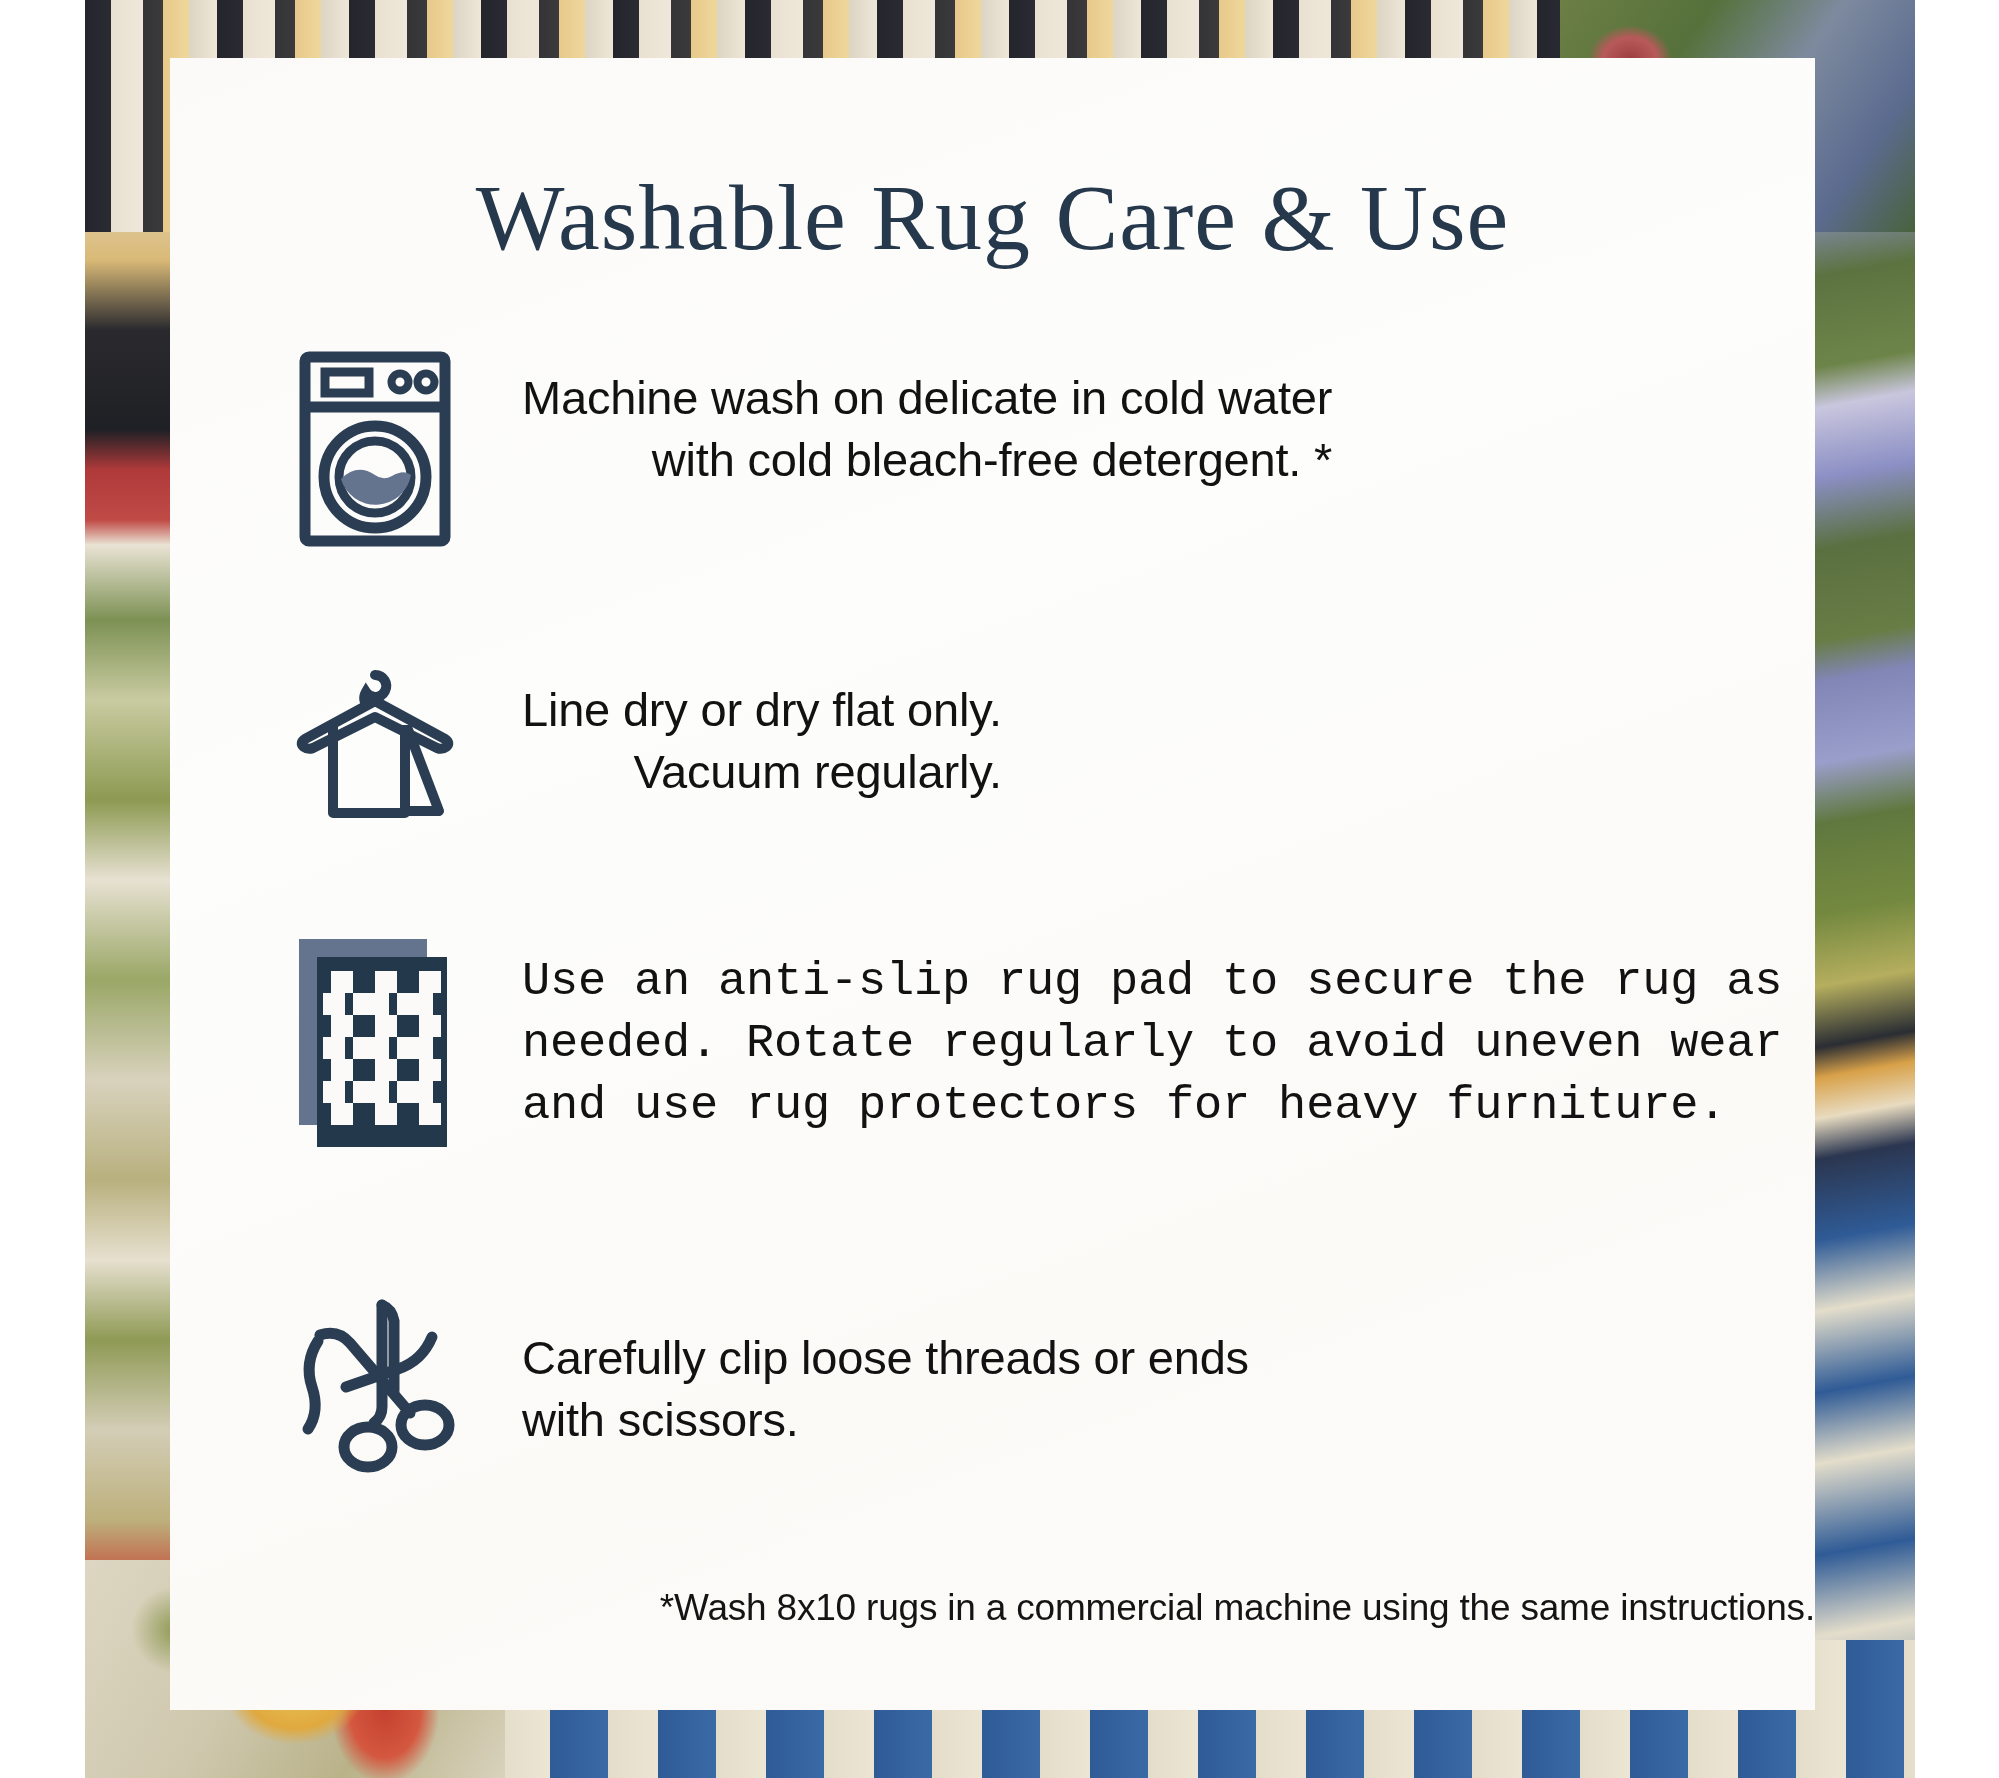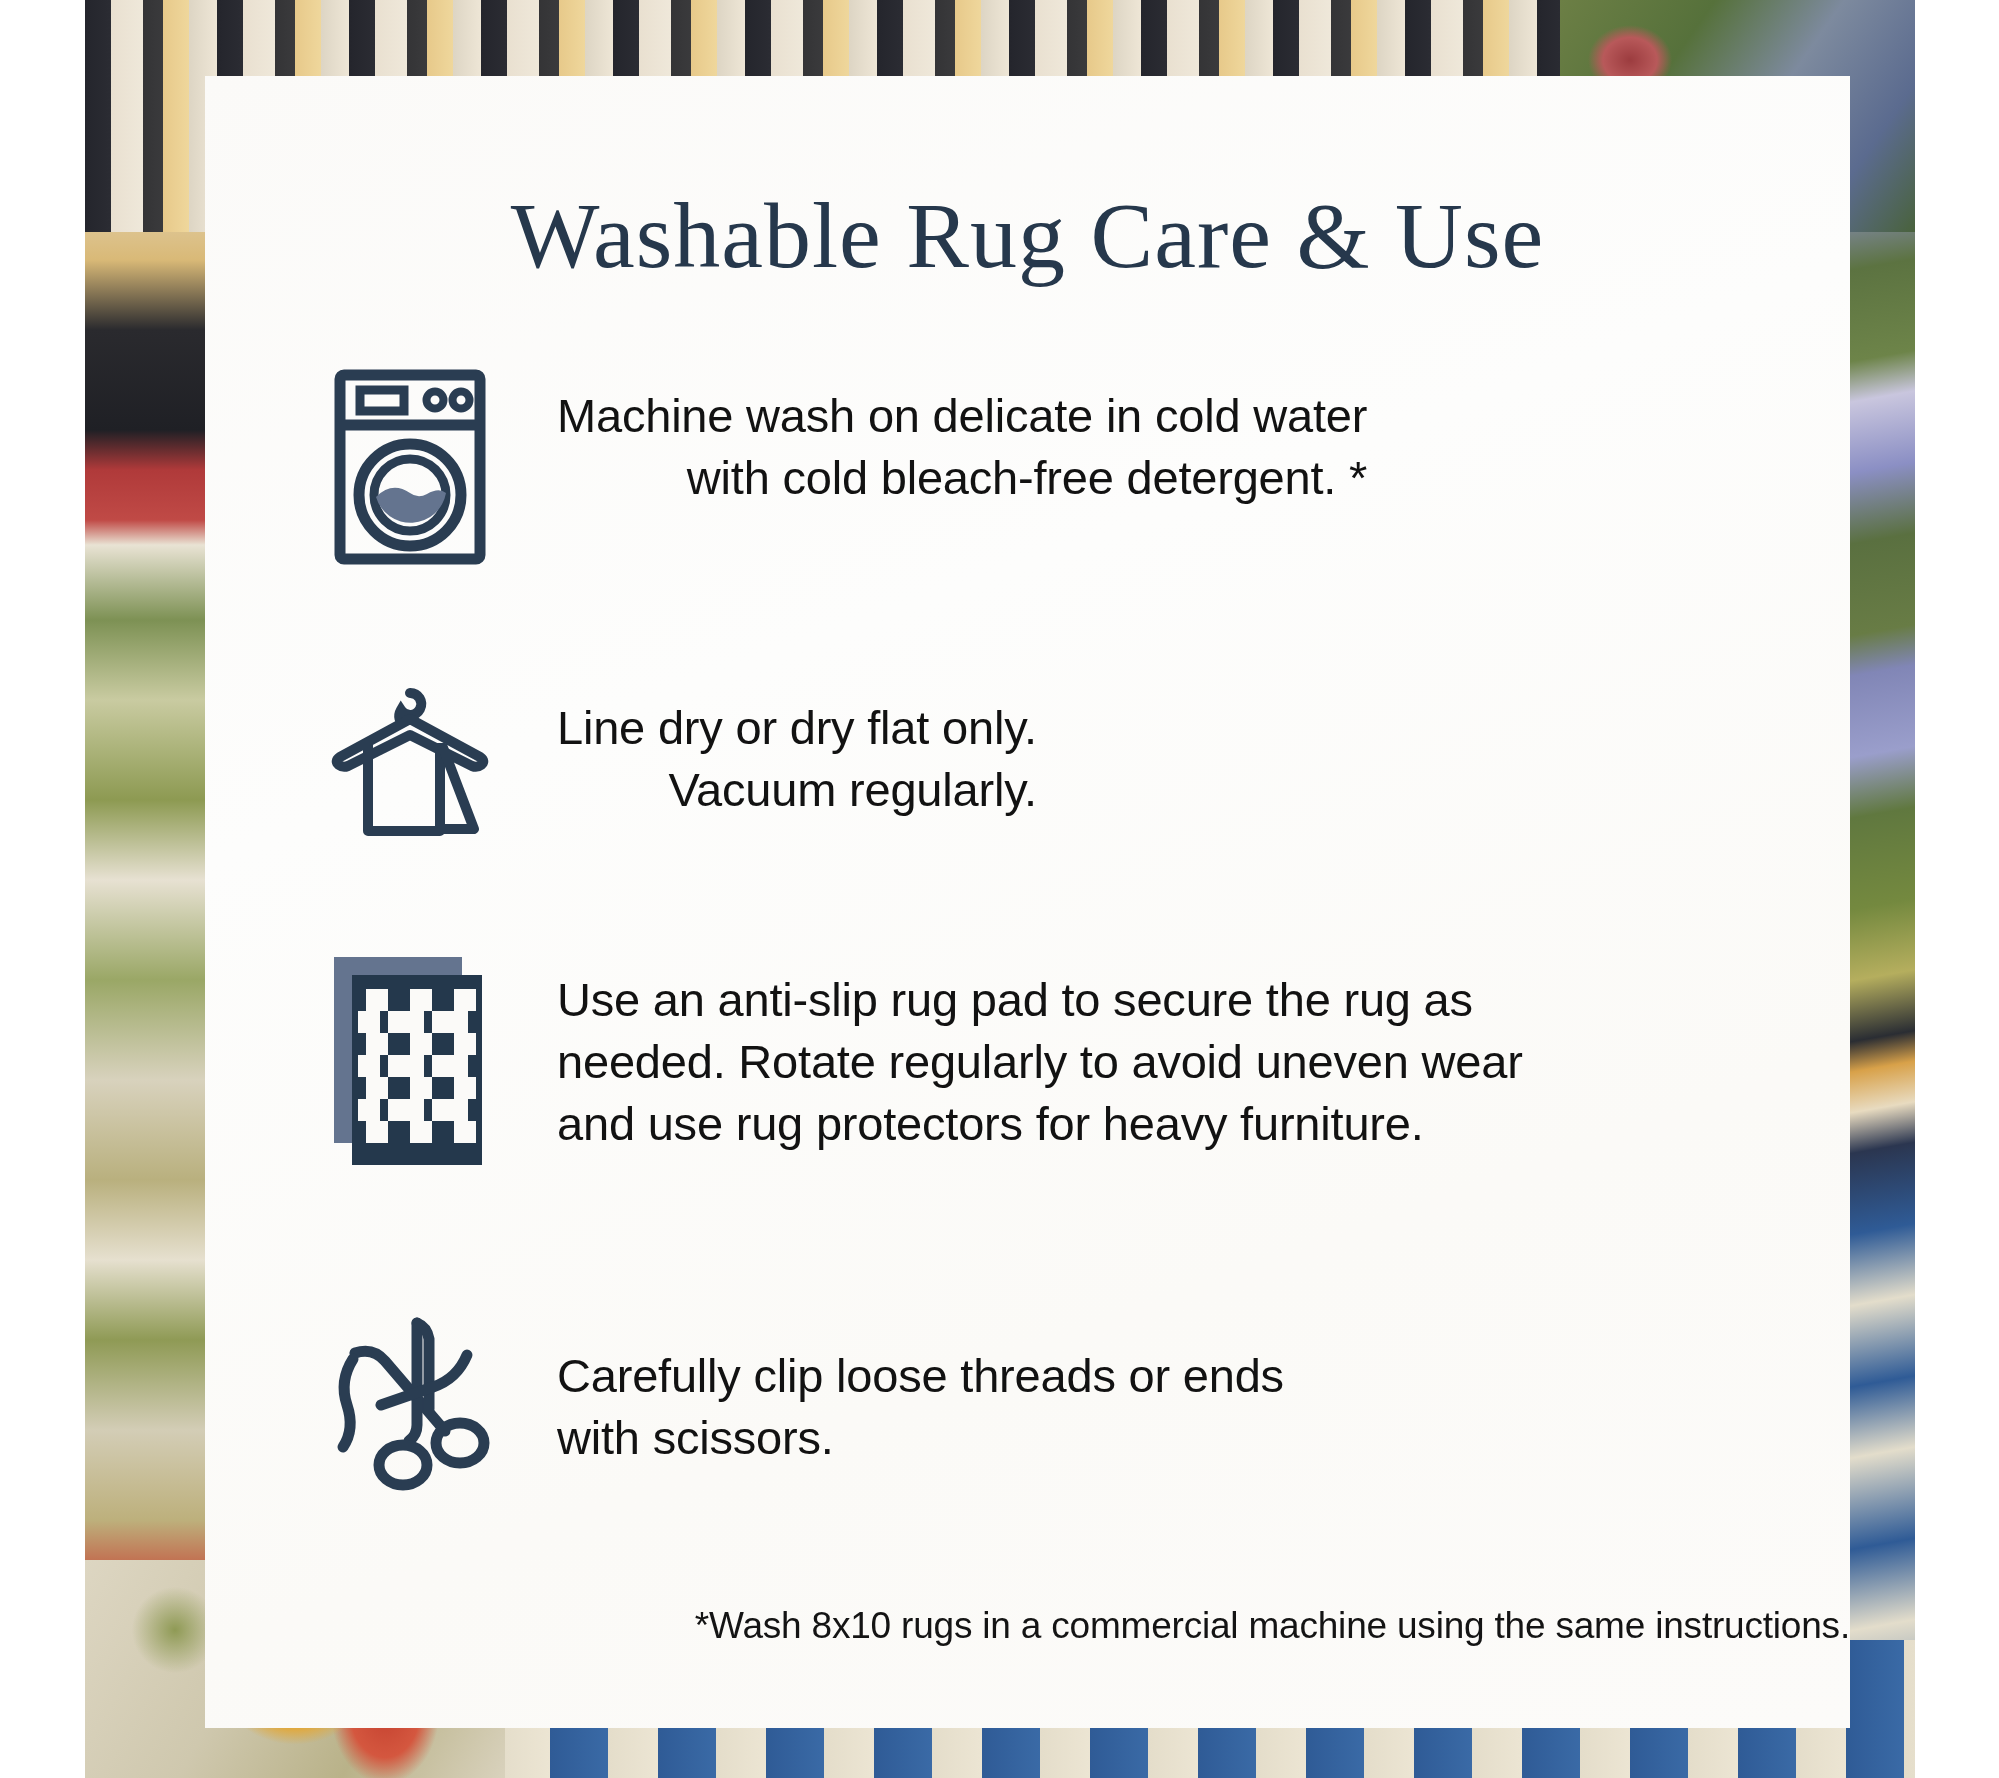"Washable Rug Care & Use" #care-card { margin-left: 35px -> none; top: 76px -> 58px }
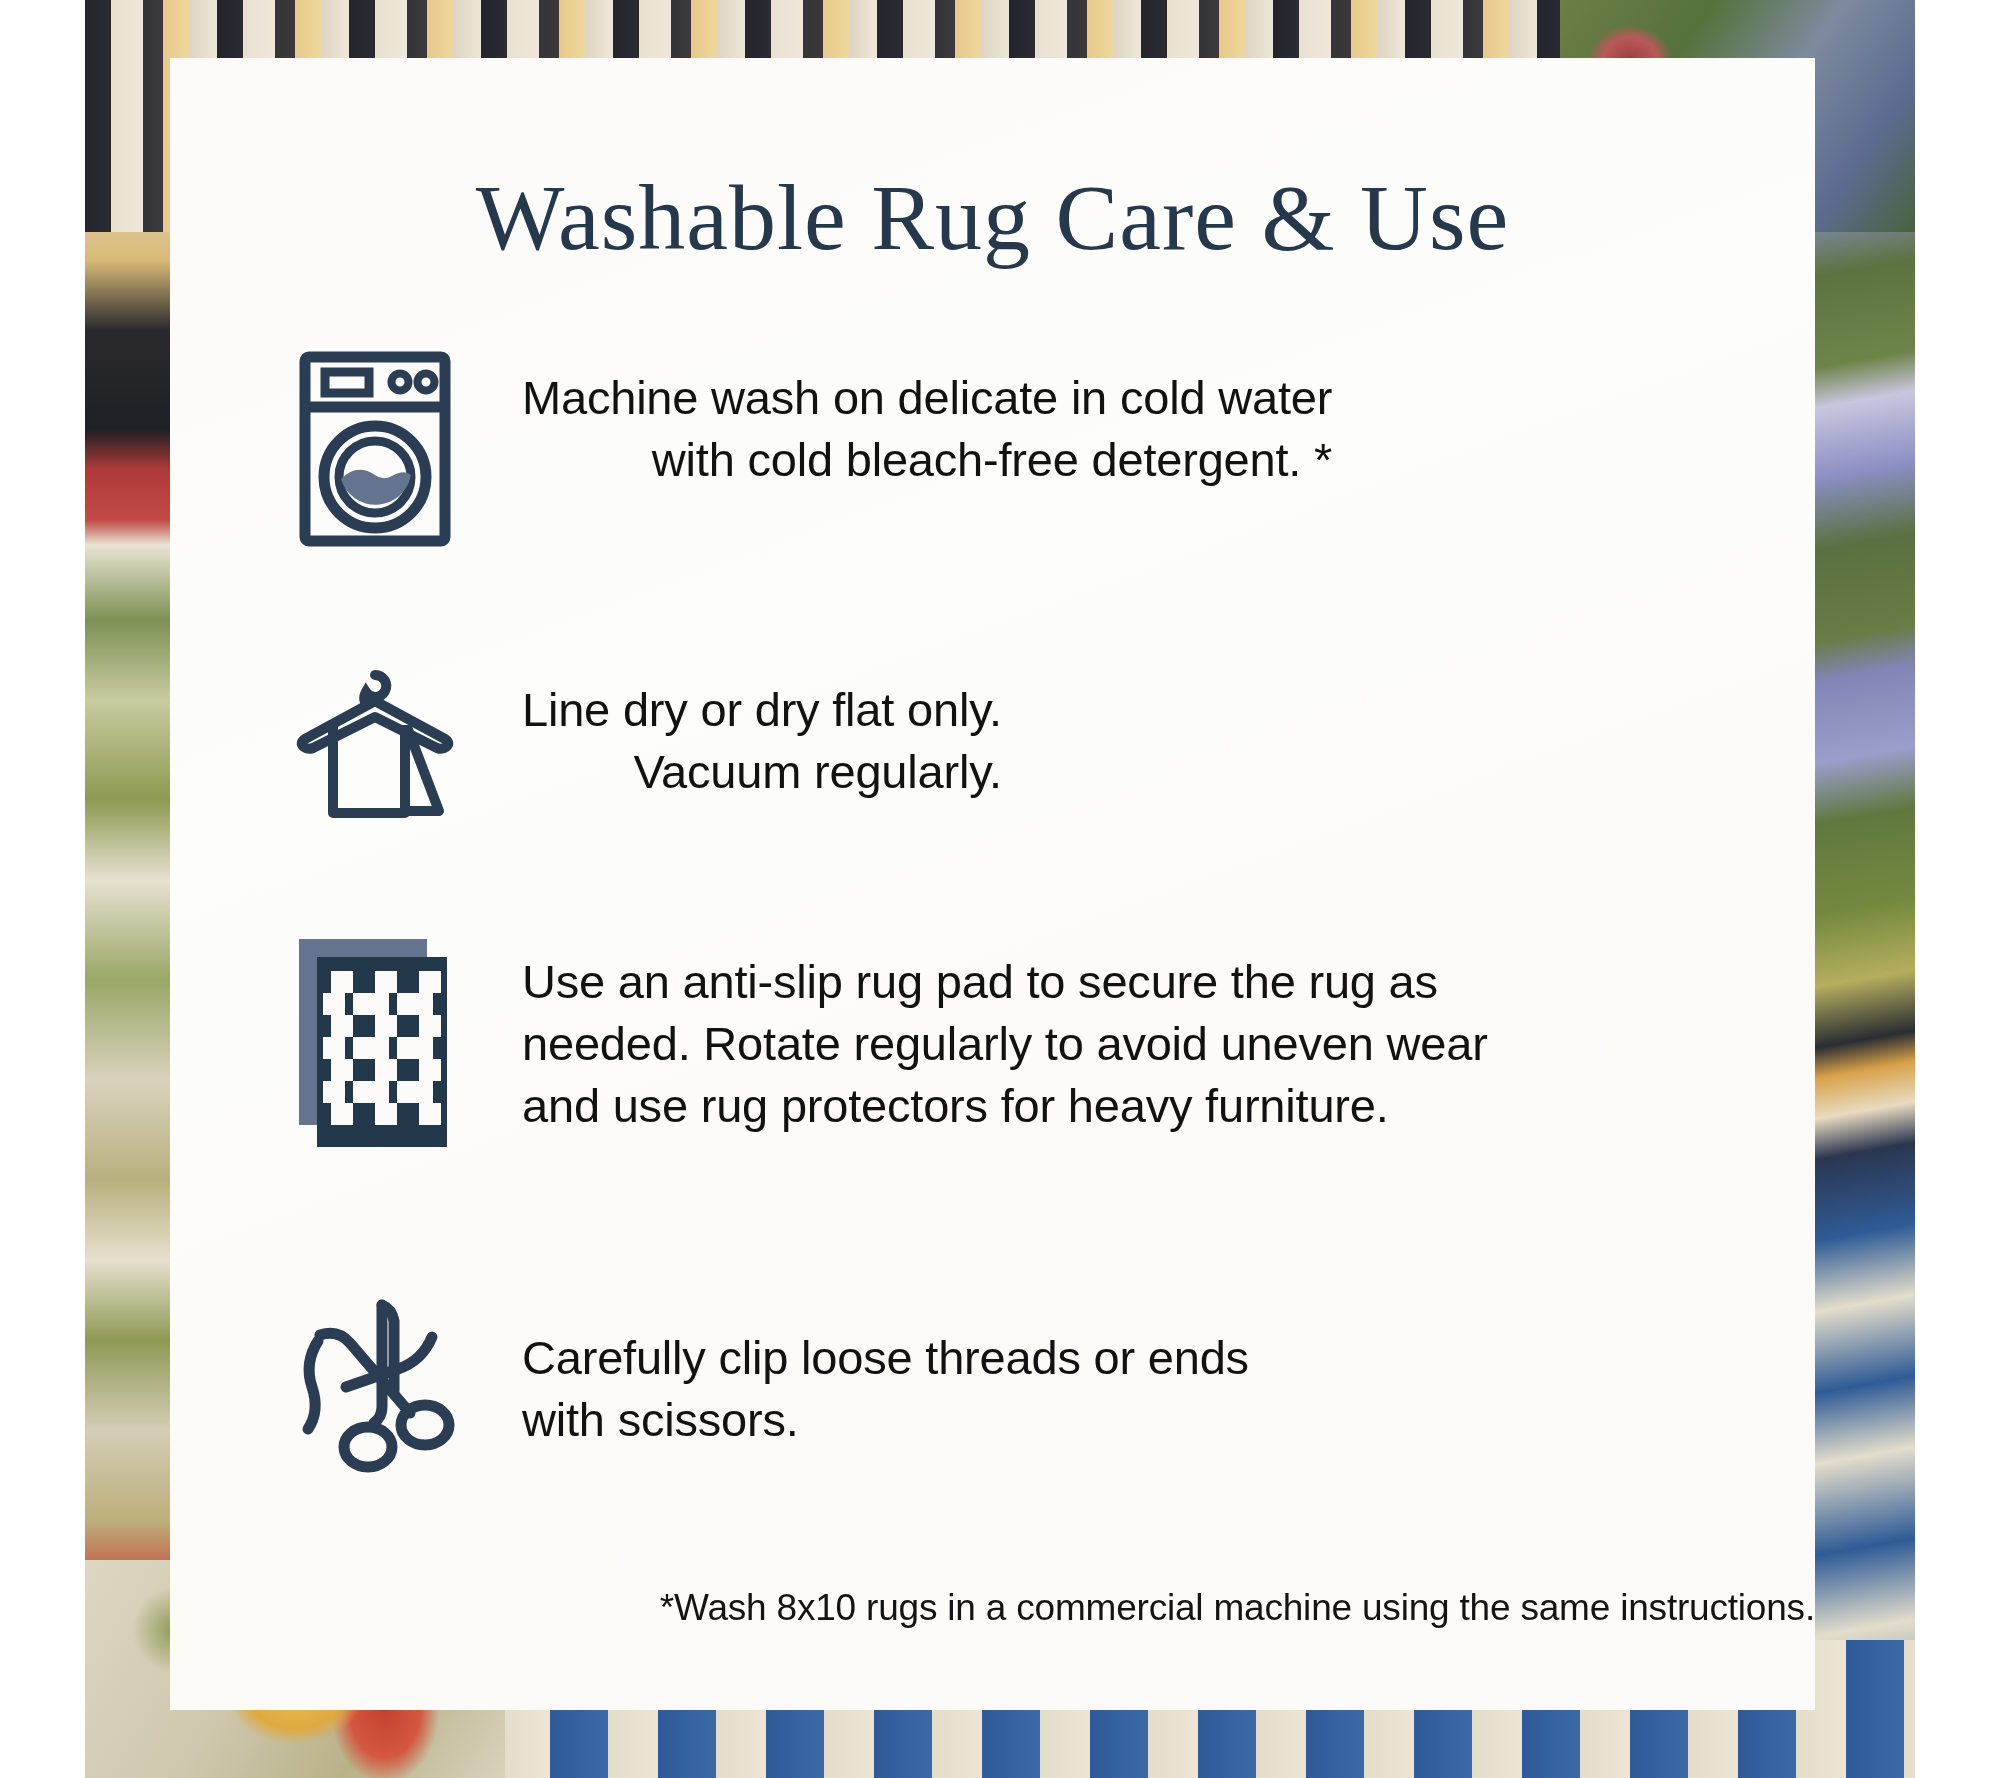"Use an anti-slip rug pad" #row-pad .text-cell { font-family: none -> Liberation Mono, monospace }
